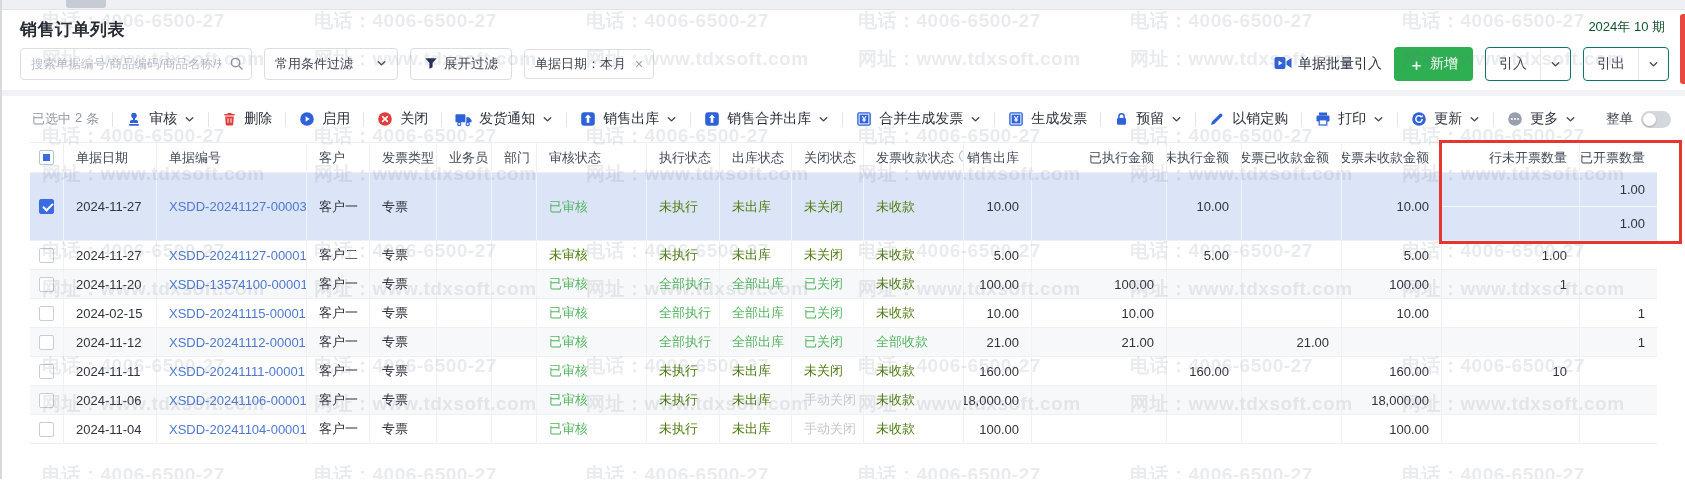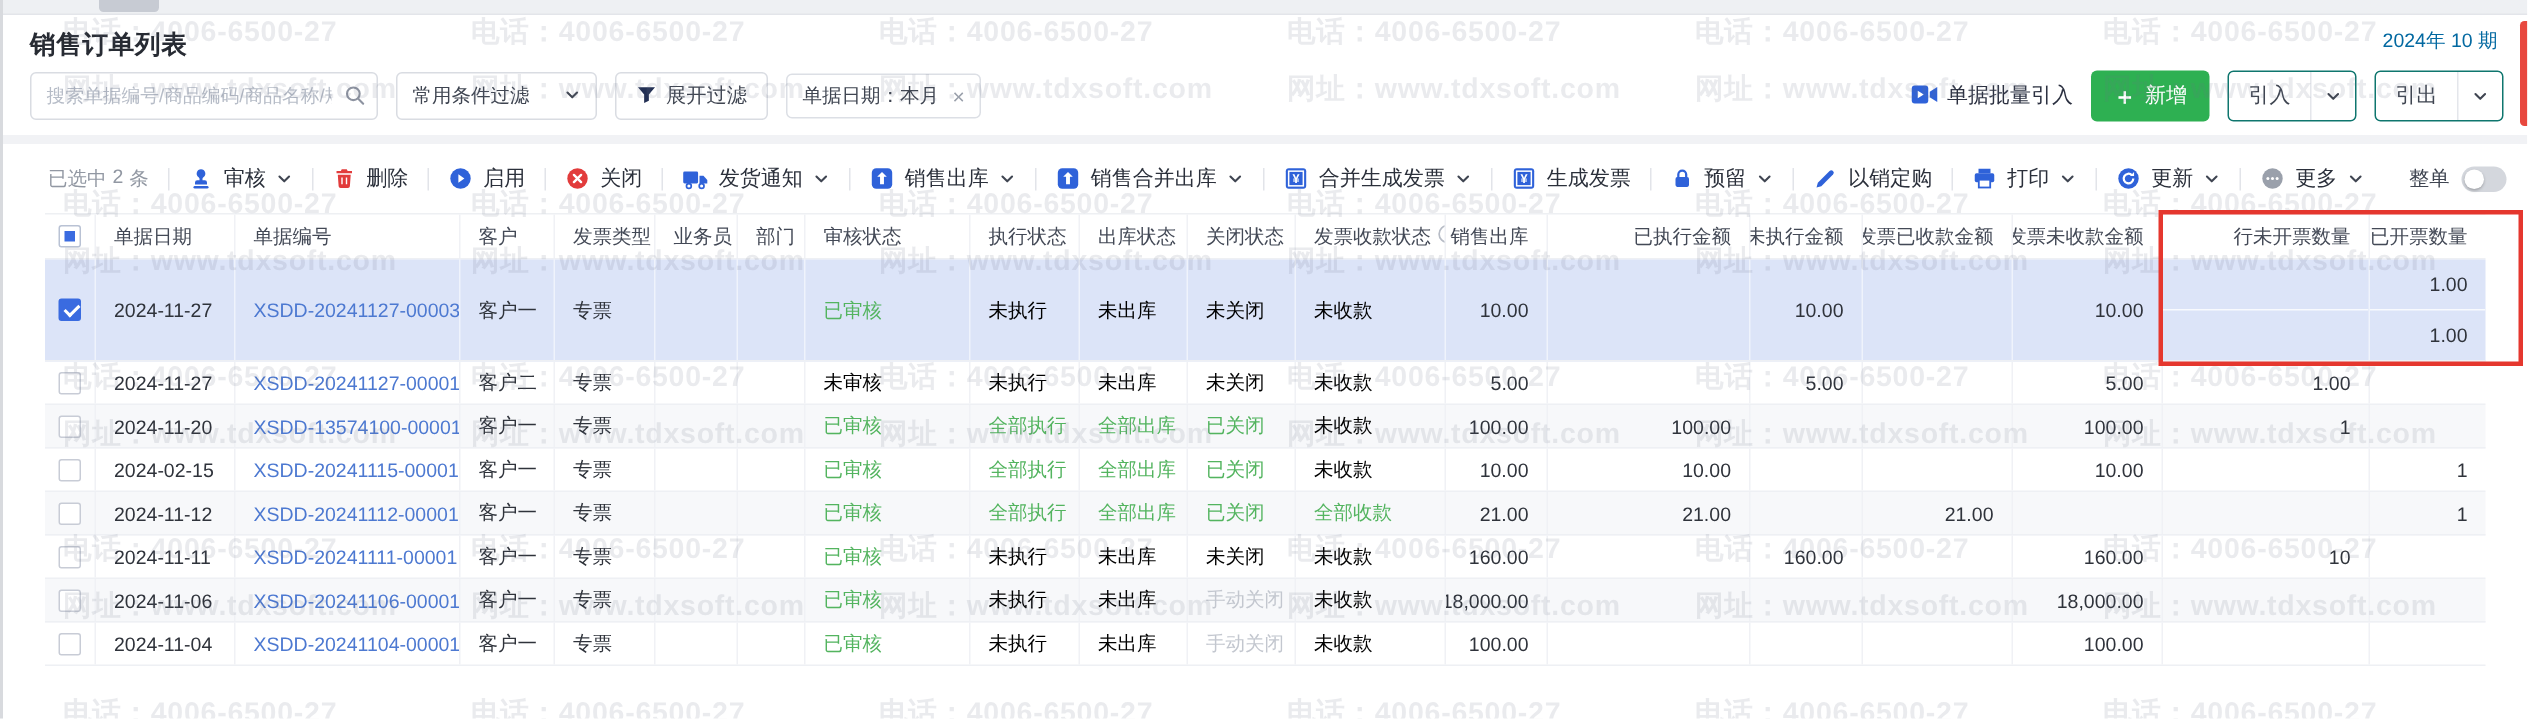"2024年 10 期" .period { color: #0369a1 -> #14532d }
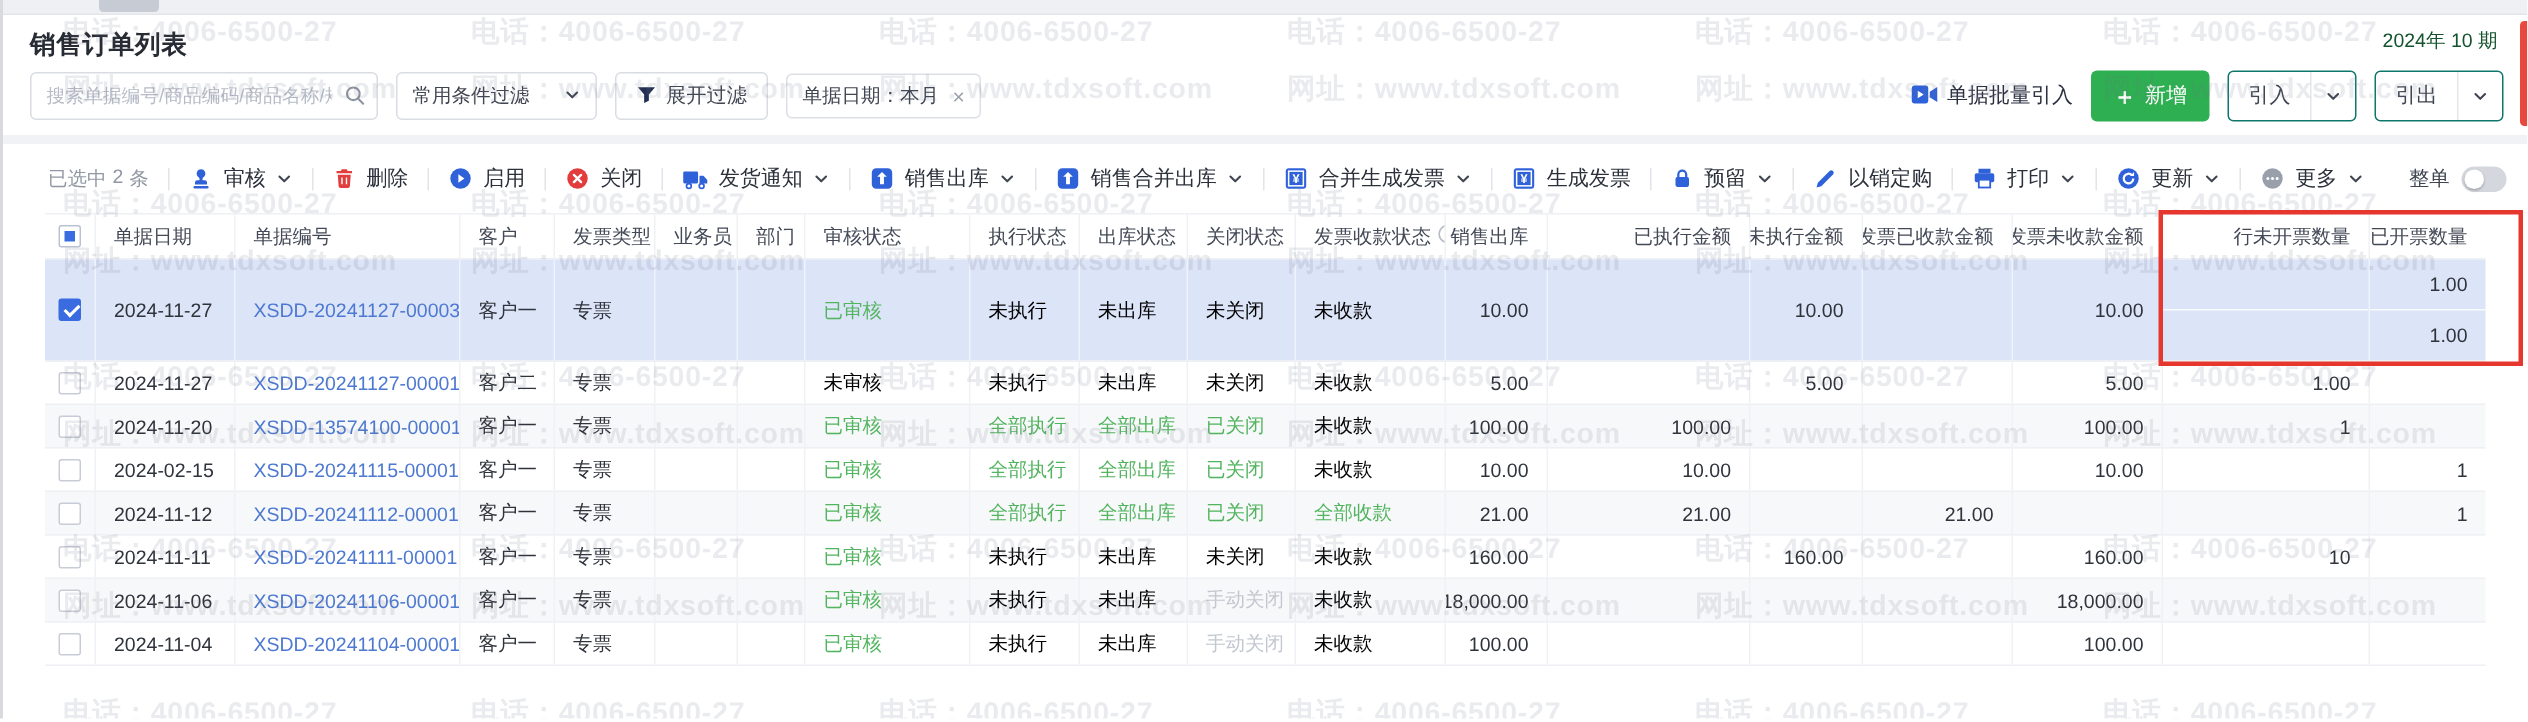"未执行" .tone-orange { color: #000000 -> #4d7c0f }
